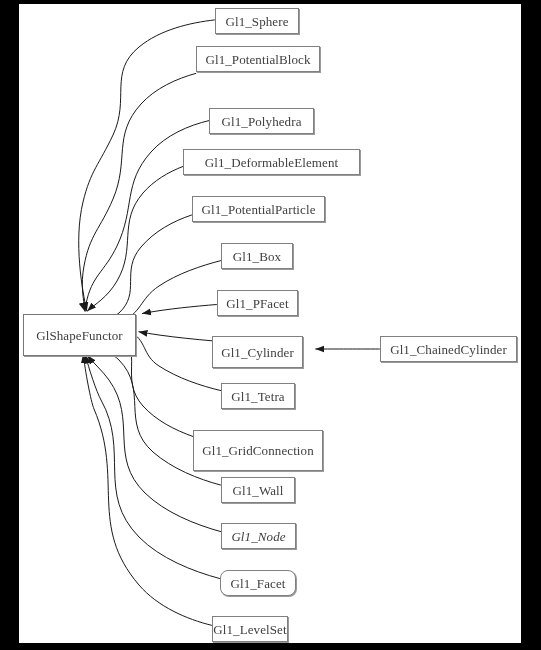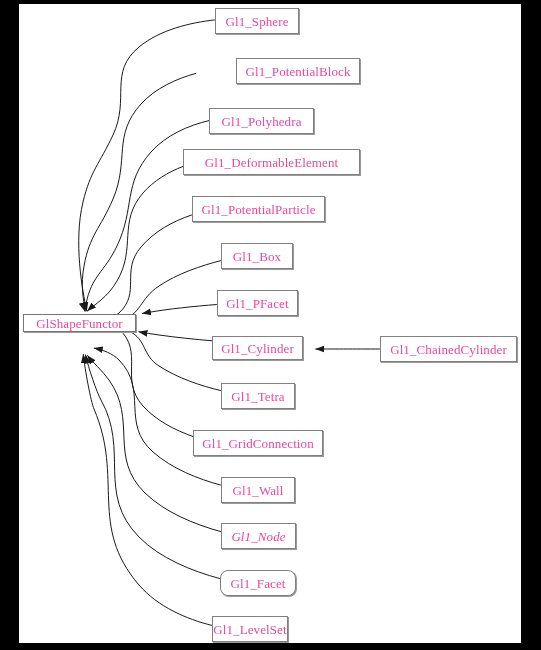"Gl1_Sphere" .node-box { color: #ec4899 -> #404040 }
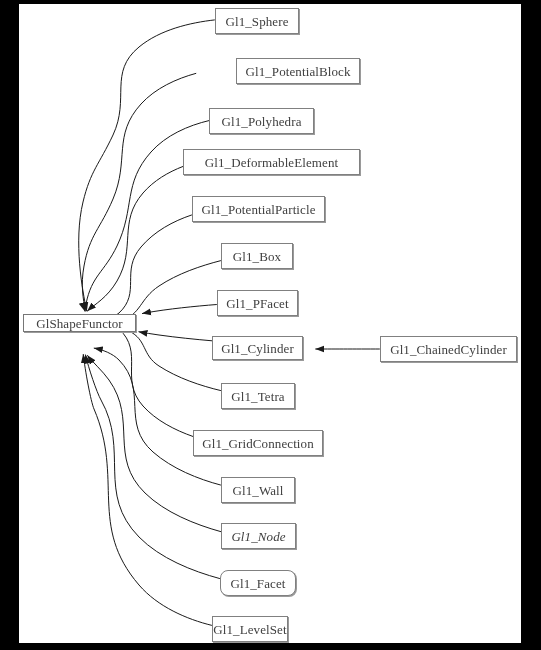"Gl1_PotentialBlock" div.node-box { margin-left: 40px -> none; top: 58px -> 46px }
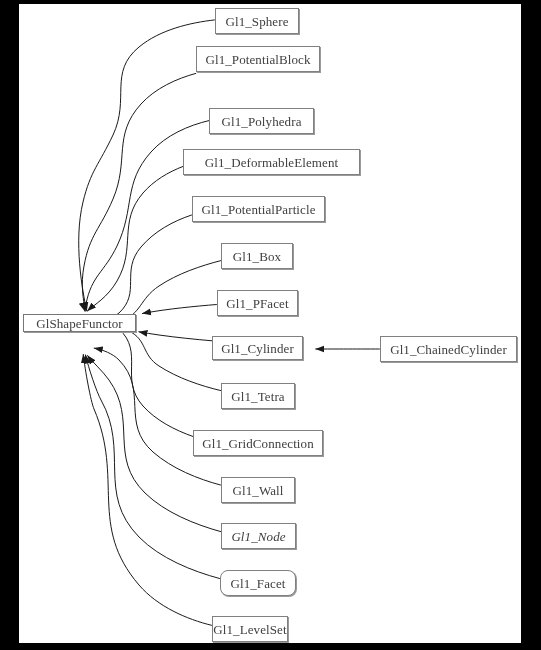"GlShapeFunctor" div.node-box { height: 18px -> 42px }
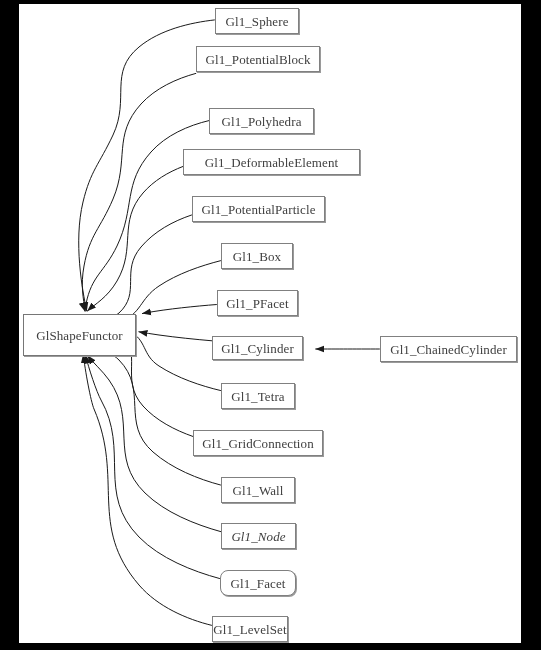"Gl1_Cylinder" div.node-box { height: 24px -> 32px }
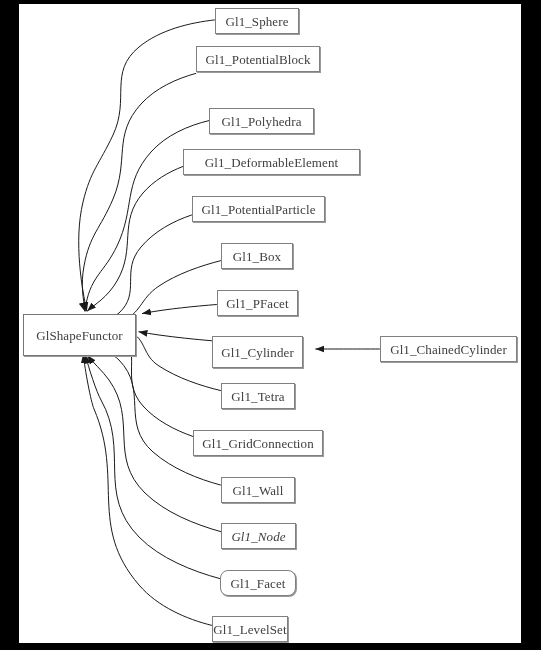"Gl1_GridConnection" div.node-box { height: 26px -> 41px }
